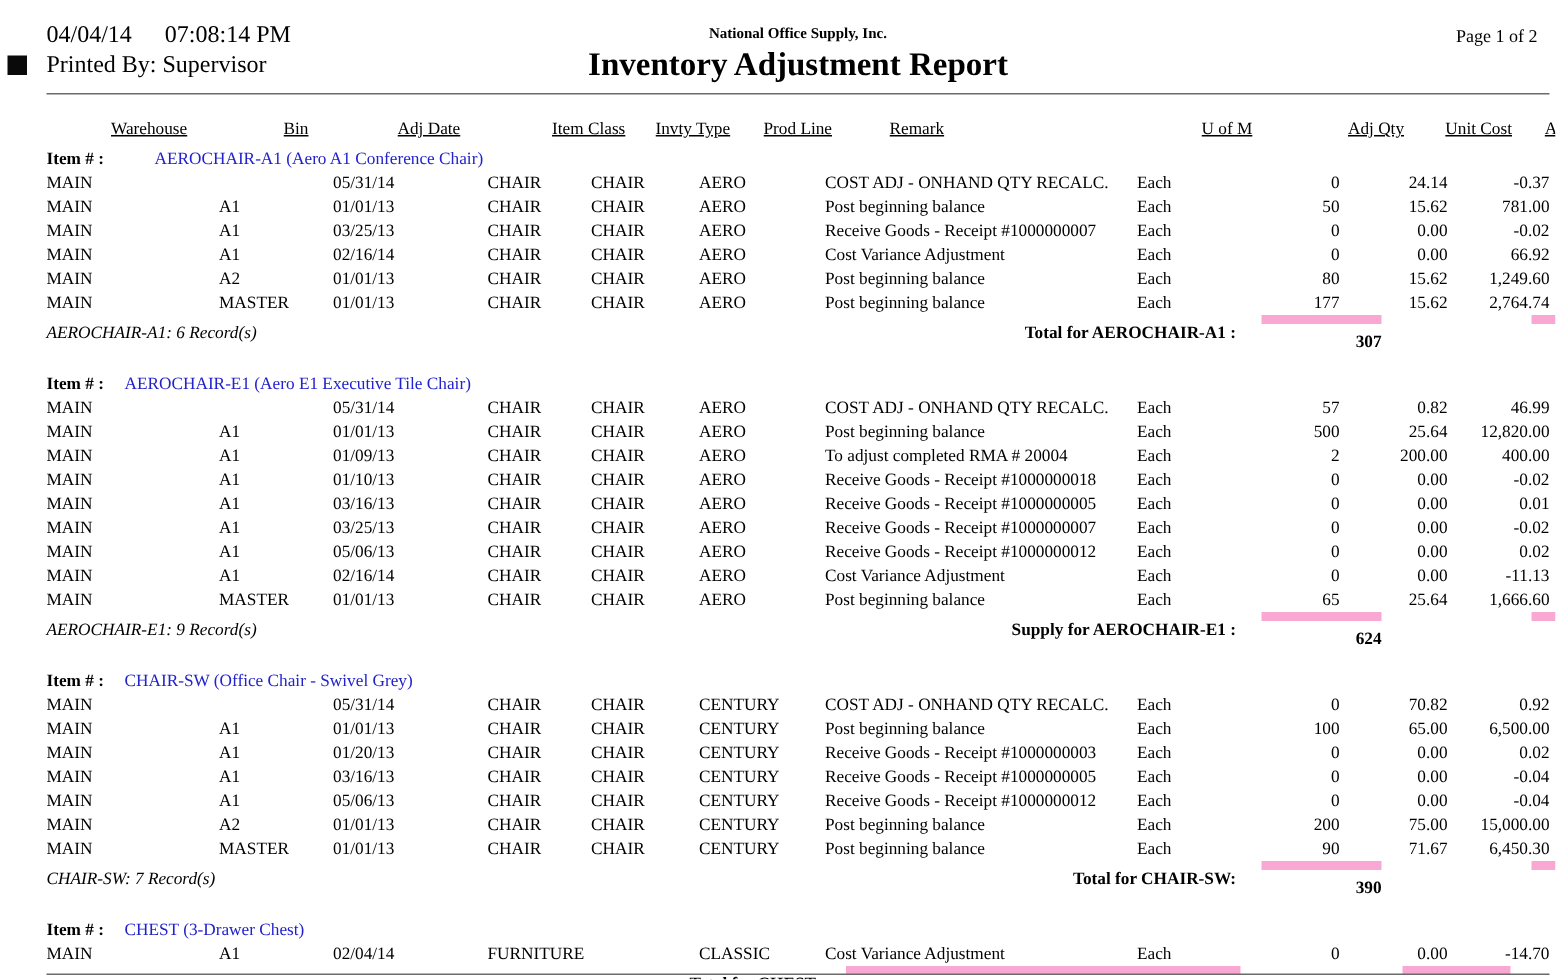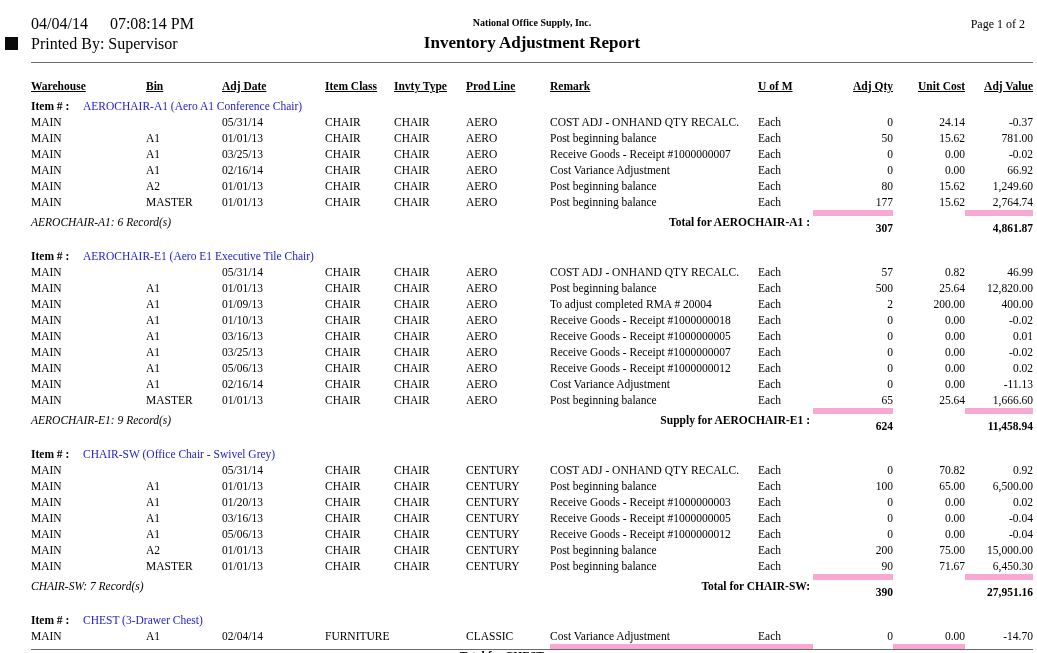"Inventory Adjustment Report" .rtitle { font-size: 17px -> 22px }
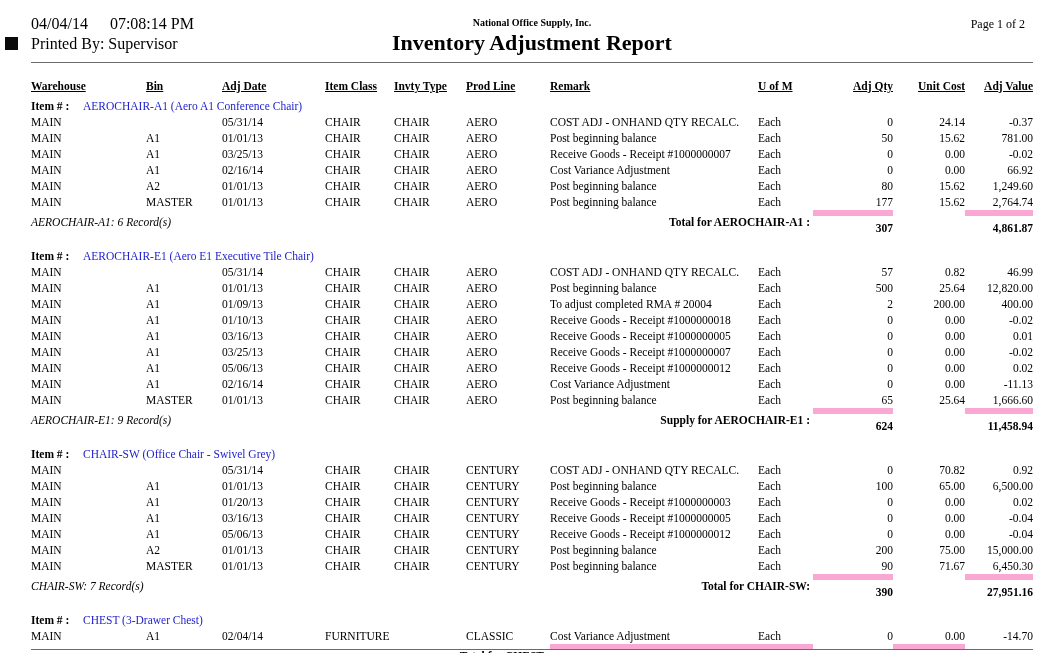"Warehouse" .headers { font-weight: bold -> normal; margin-left: none -> 43px }
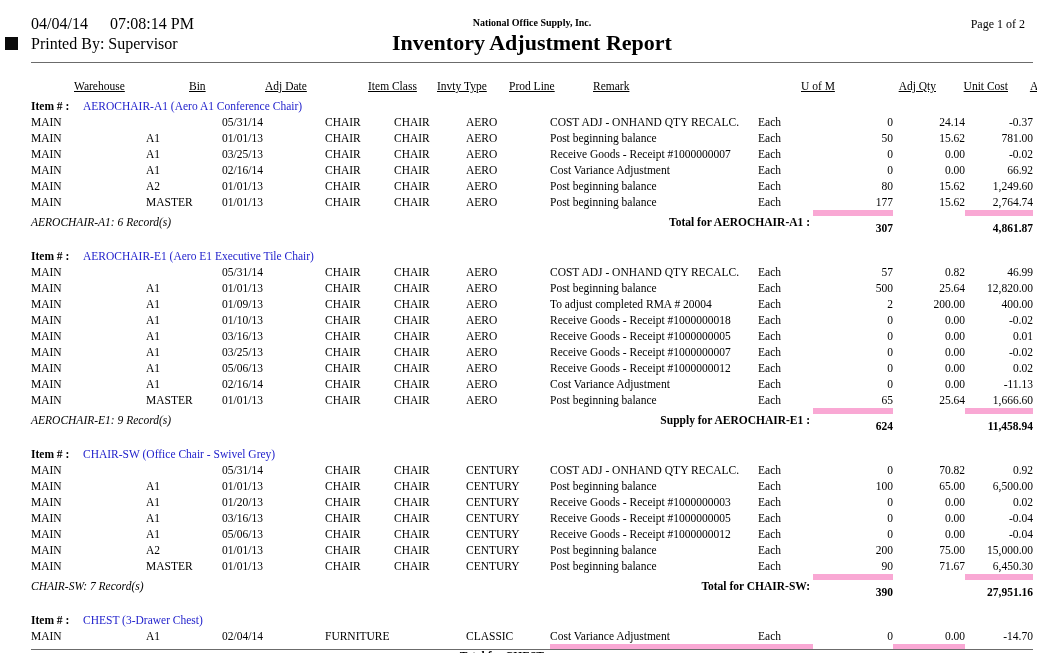"AEROCHAIR-A1 (Aero A1 Conference Chair)" span.item-link { margin-left: none -> 20px }
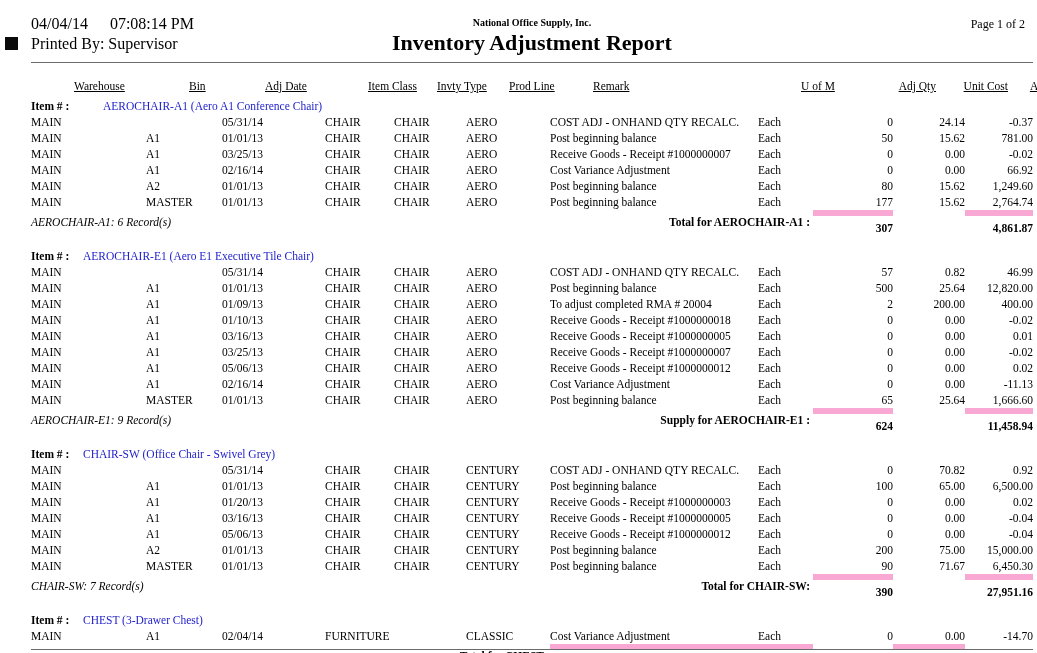"AEROCHAIR-A1: 6 Record(s)" .total-line { gap: none -> 14px }
